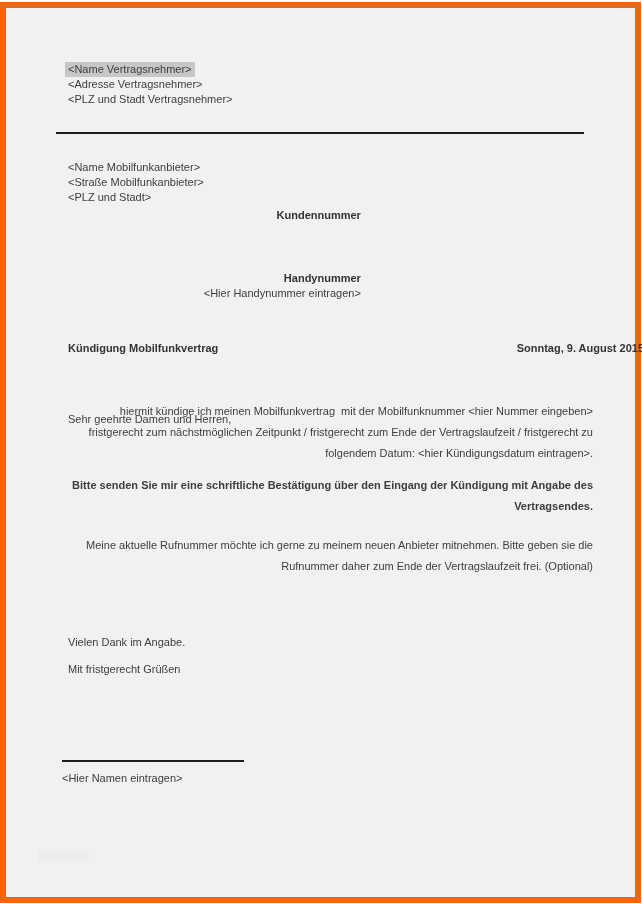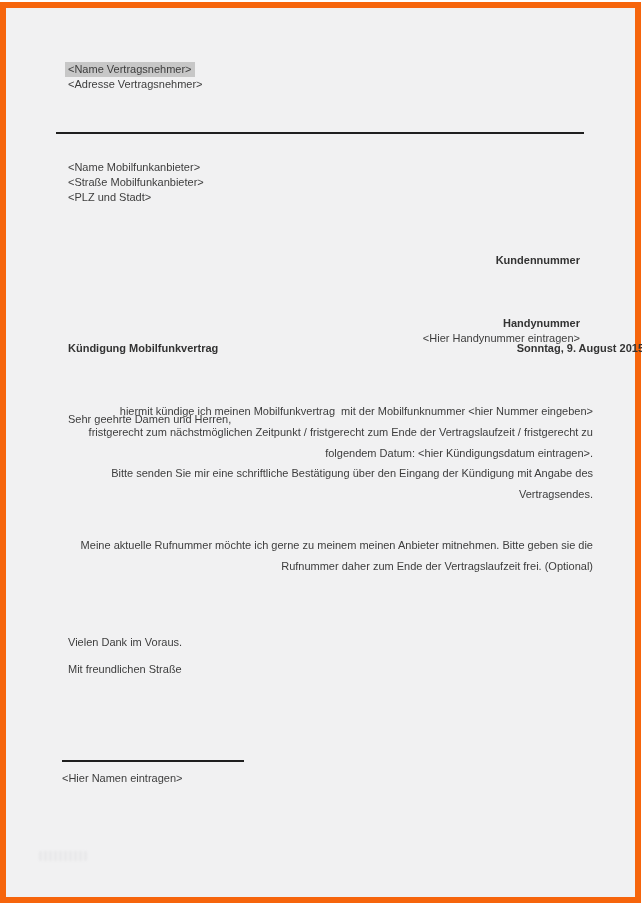"<PLZ und Stadt Vertragsnehmer>" div.pre { html: none -> <div>&lt;PLZ und Stadt Vertragsnehmer&gt;</div> }
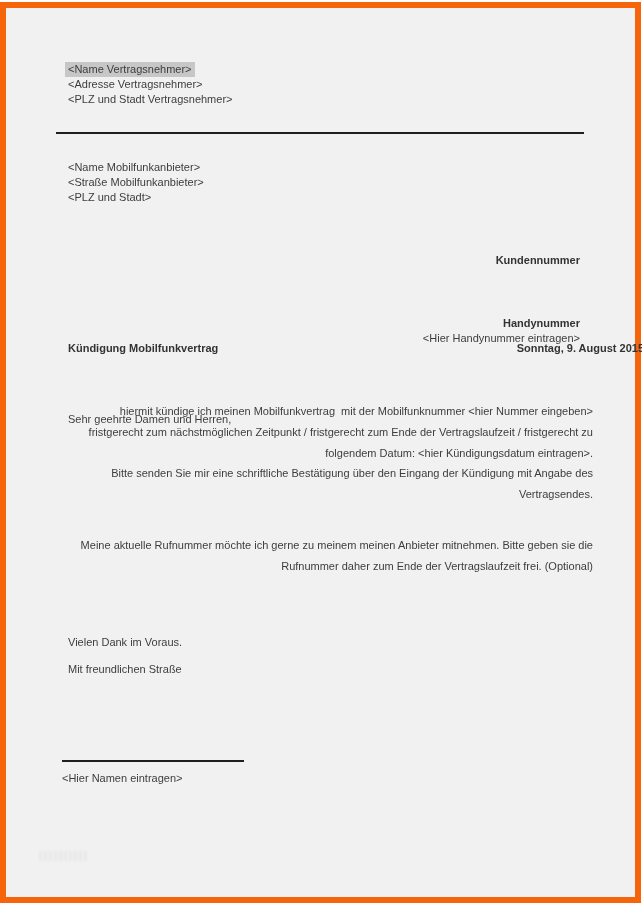"<Name Mobilfunkanbieter>" .addr-row { flex-direction: column -> none; justify-content: space-between -> none }
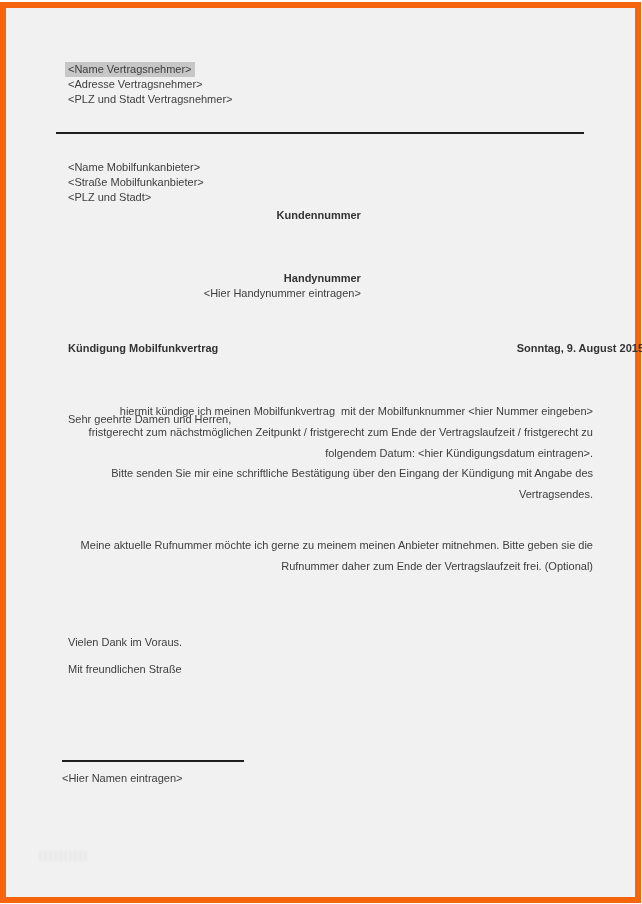"Bitte senden Sie mir eine" .p2 { font-weight: none -> bold; top: 455px -> 467px }
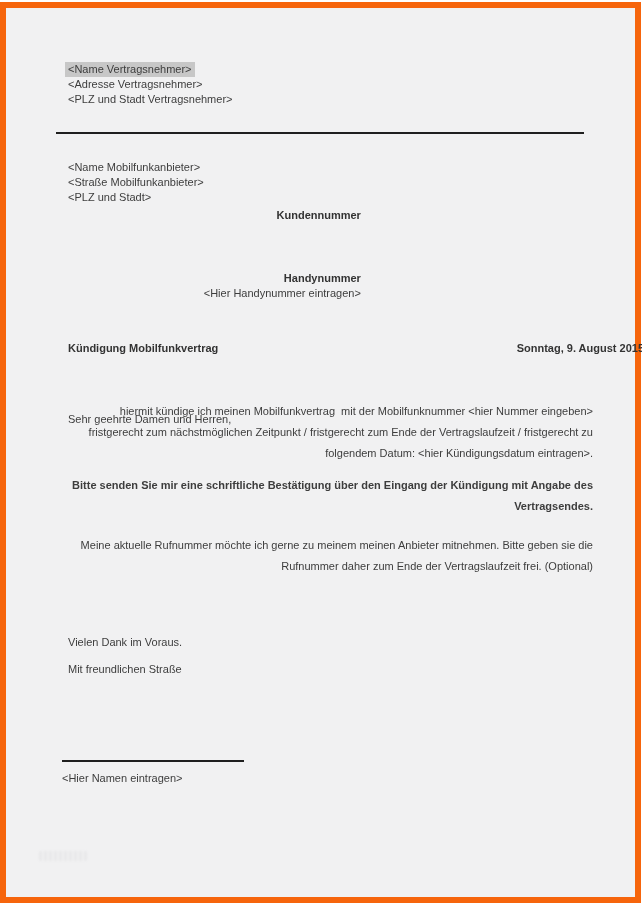"Meine aktuelle Rufnummer möchte ich" div.pre { text: meinen -> neuen }
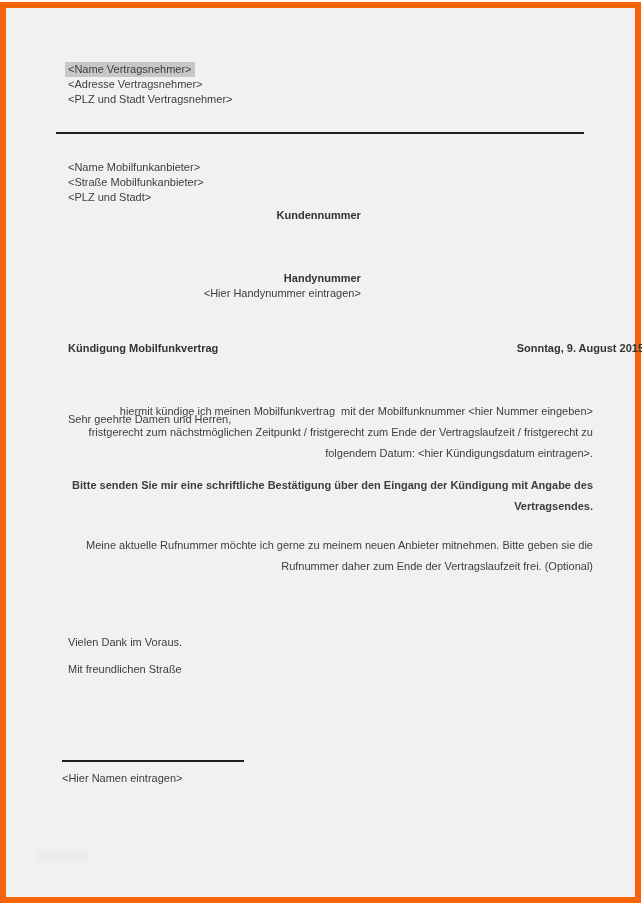"Vielen Dank im Voraus." div.abs { text: Voraus -> Angabe }
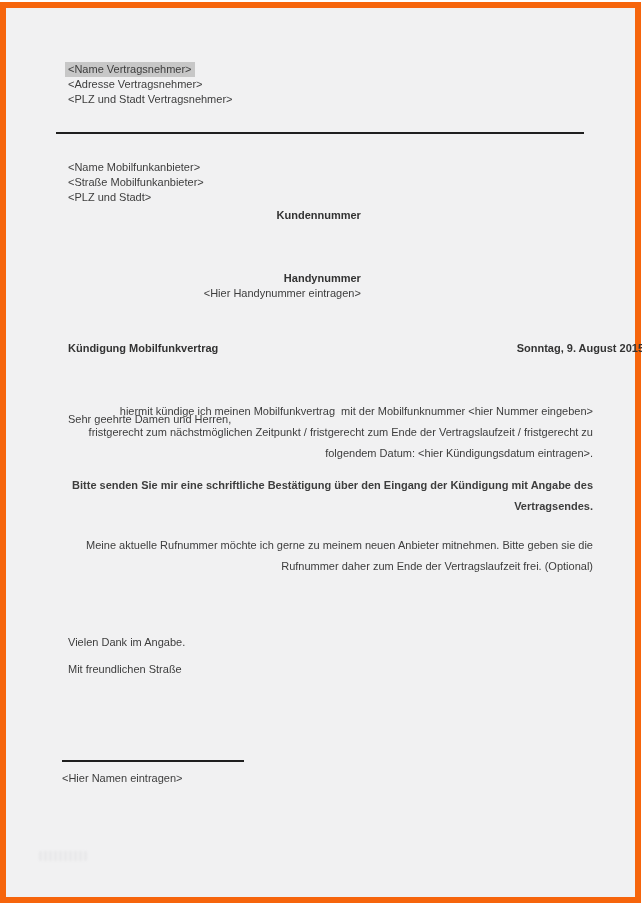"Mit freundlichen Straße" div.abs { text: freundlichen Straße -> fristgerecht Grüßen }
